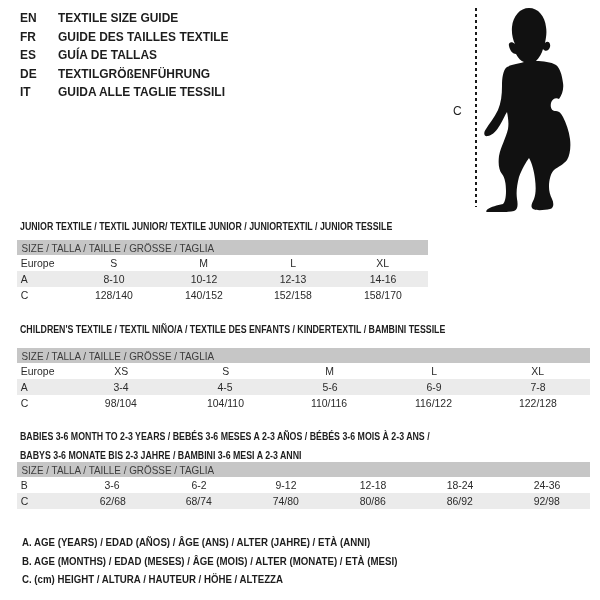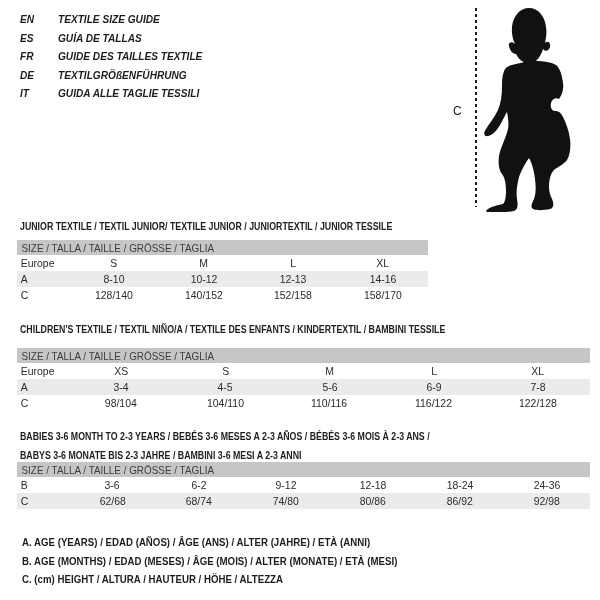"EN" .lang-row { align-items: center -> none; font-size: 11px -> 13px; font-style: italic -> none }
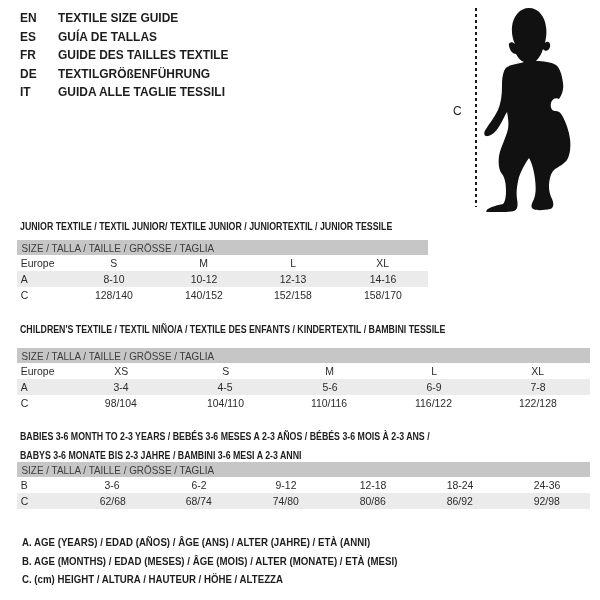"ES" div.lang-row { order: before "FR" -> after "FR" }
